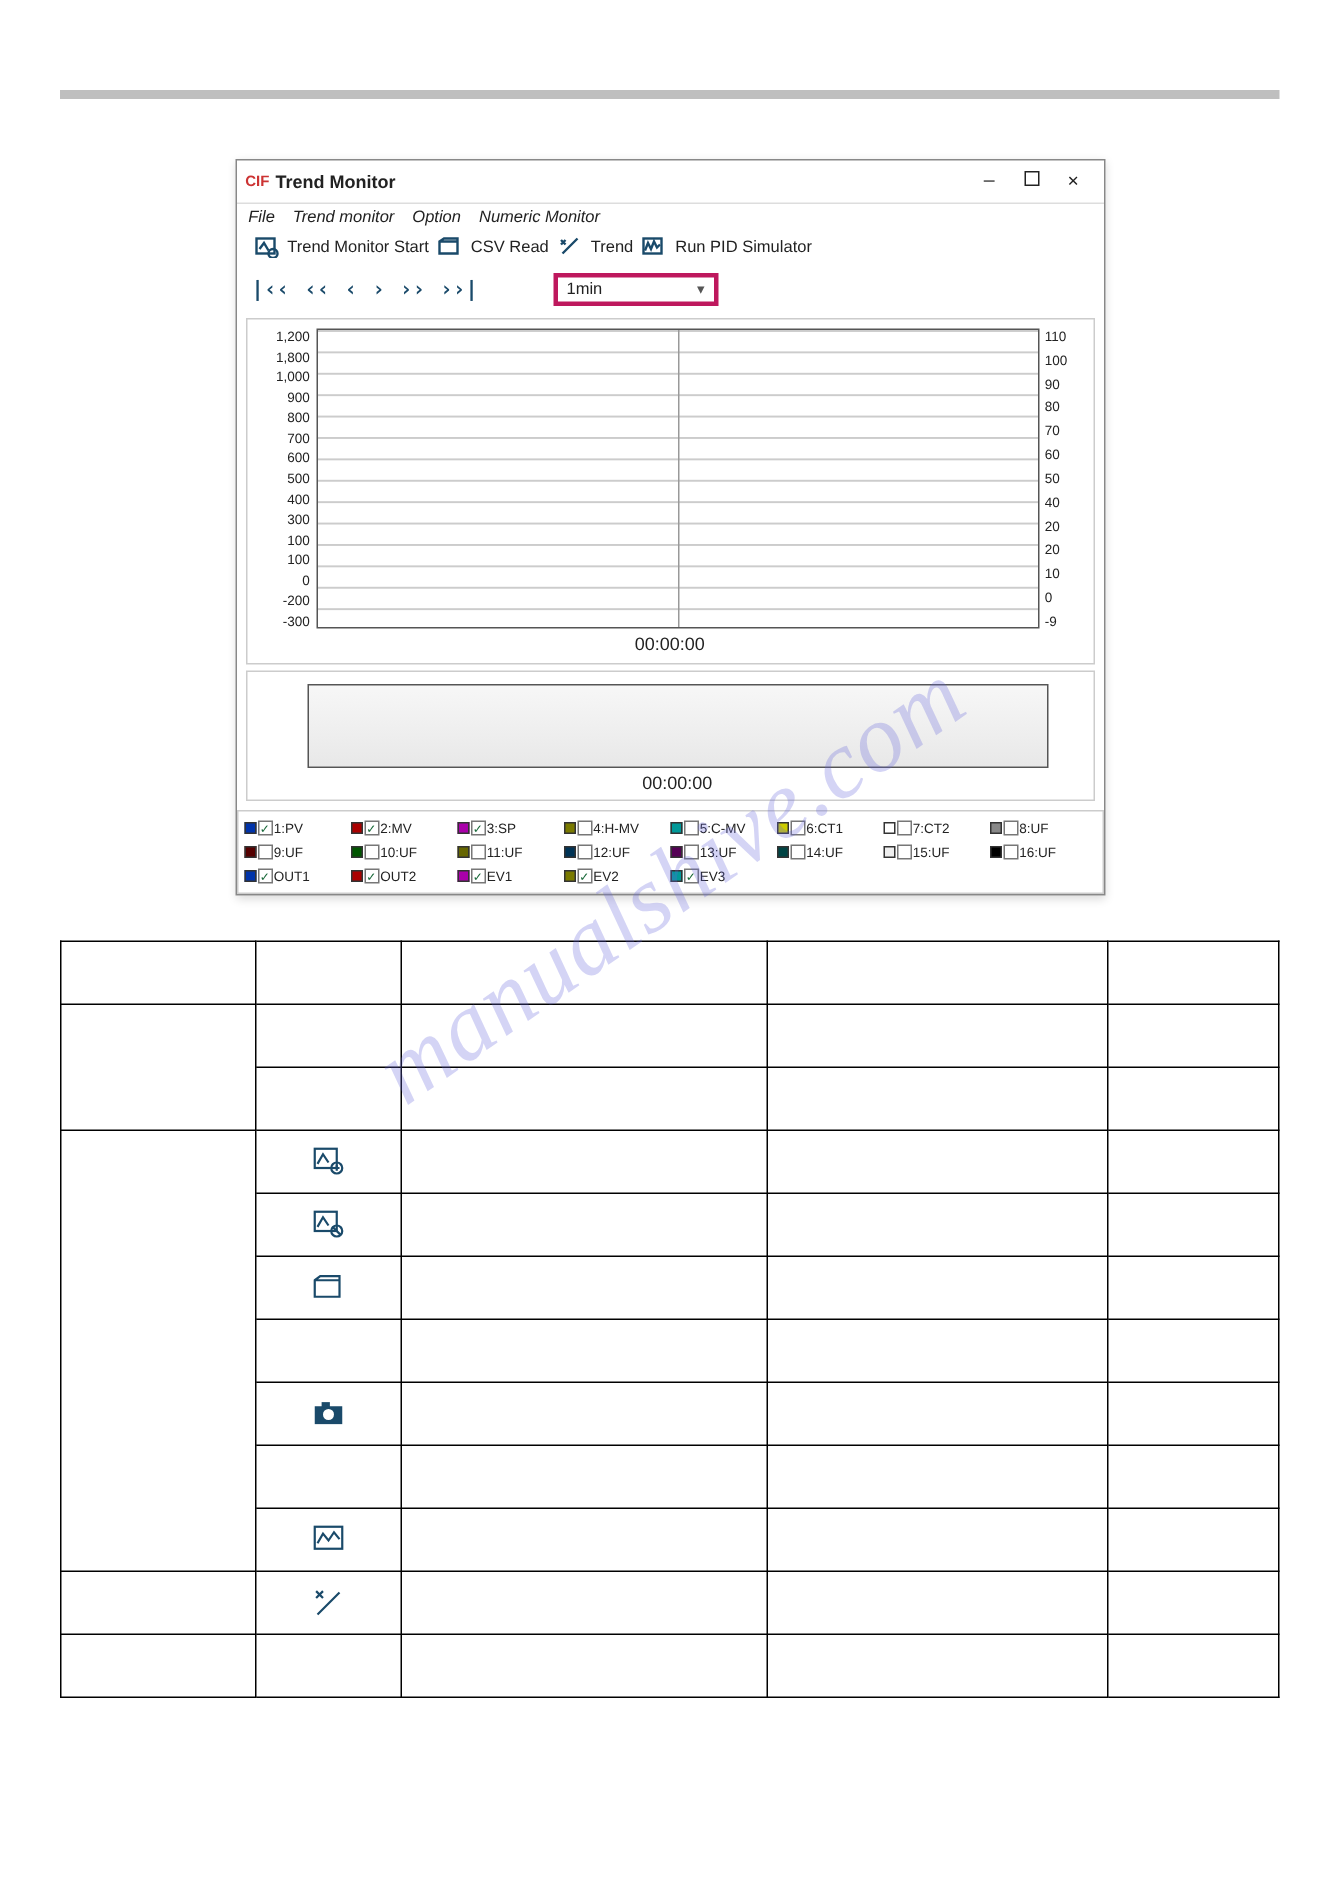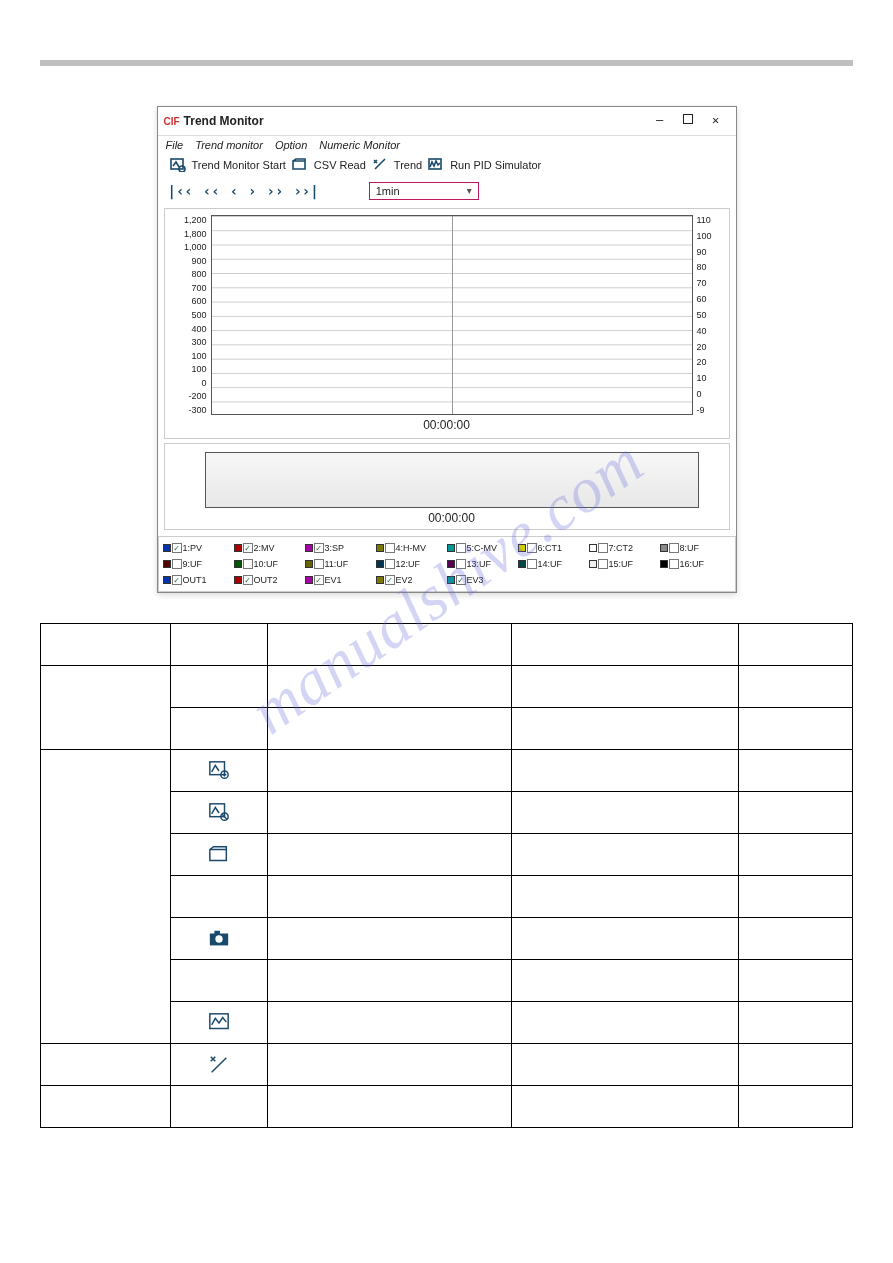"1min" .time-select { border: 1px solid #be185d -> 3px solid #be185d }
